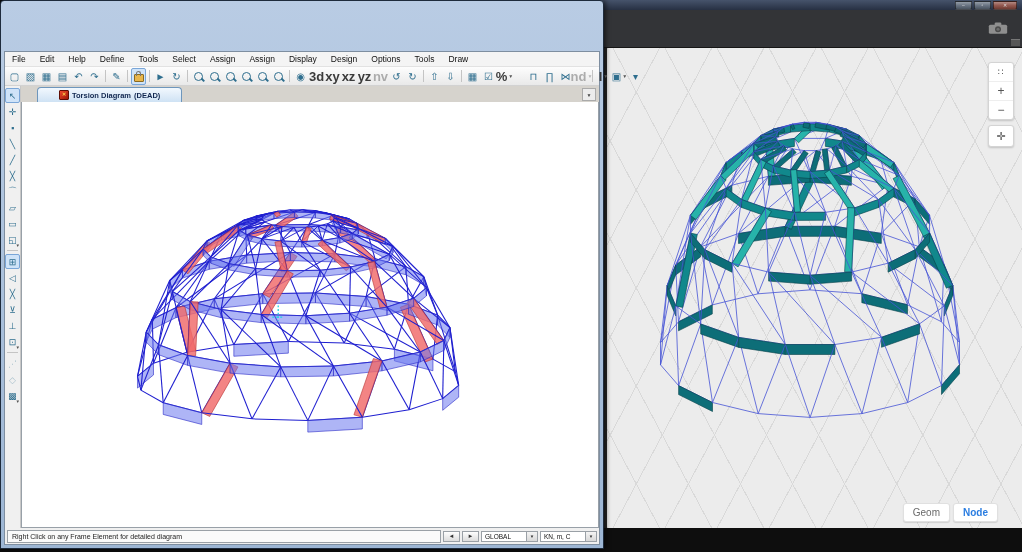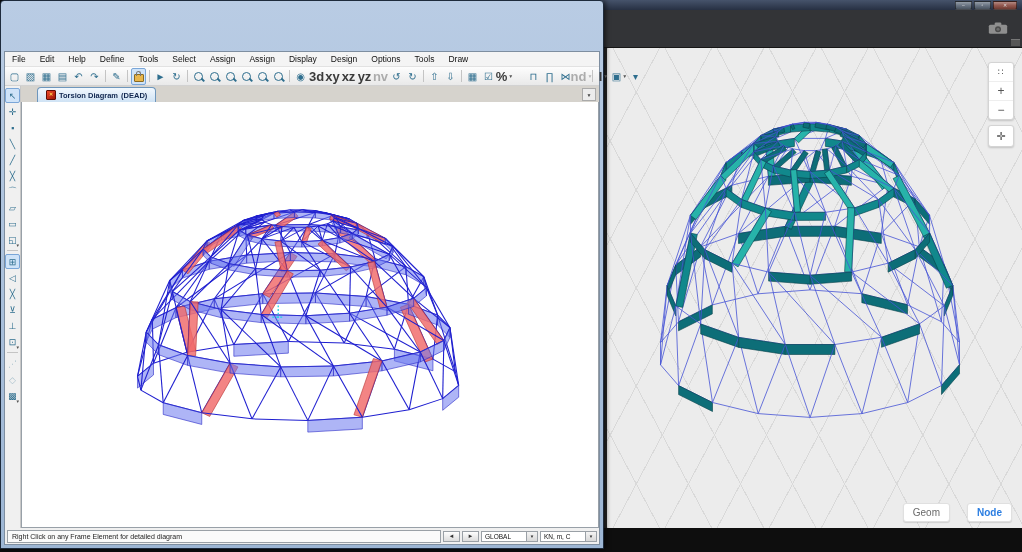"Torsion Diagram" .tab { padding: 0 8px -> 0 21px }
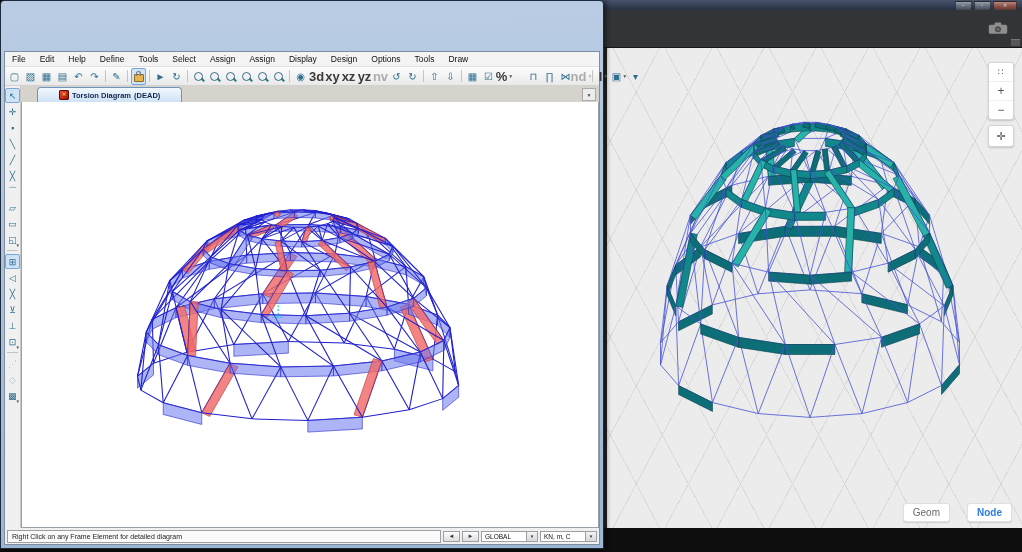"Geom" .rp-footer { gap: 17px -> 3px; right: 10px -> 24px }
